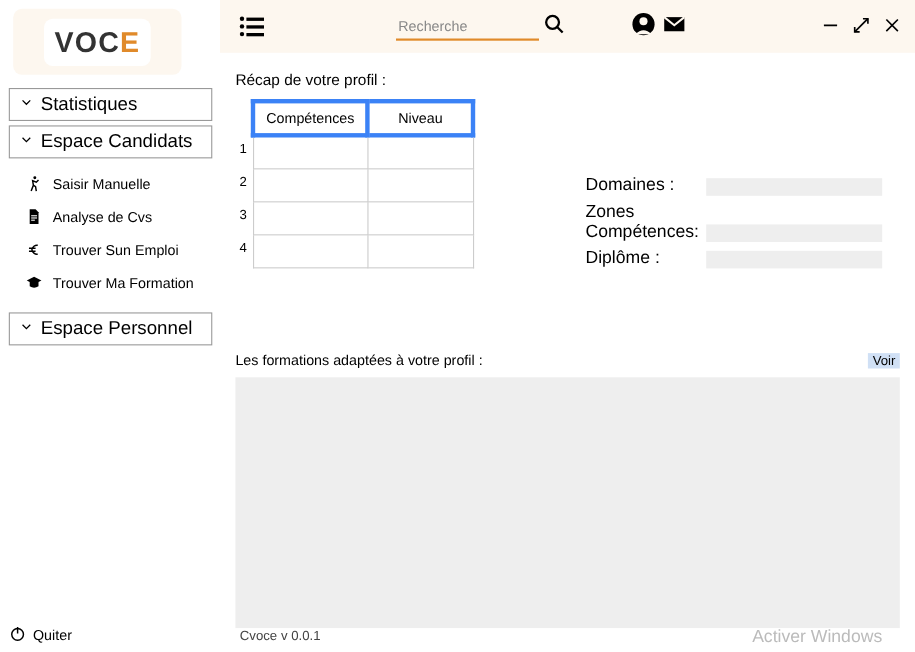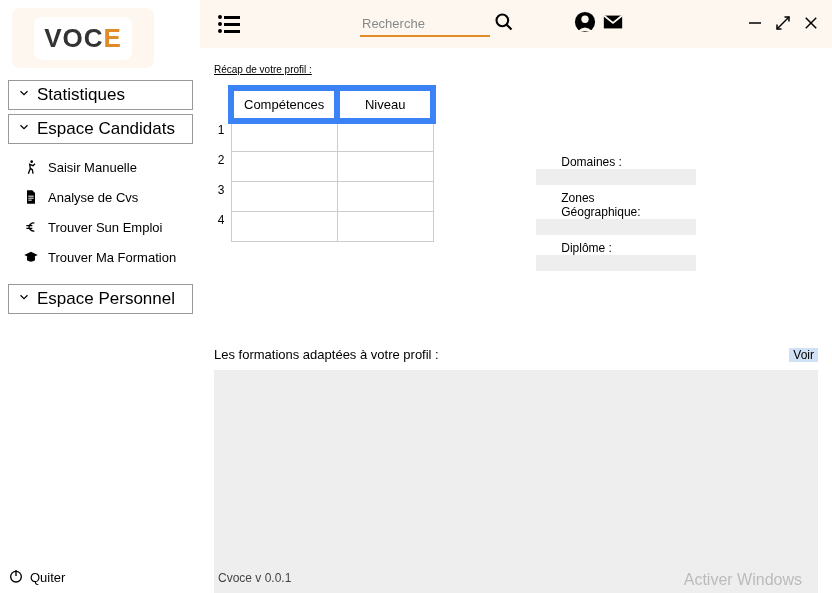"VOCE" .logo-area { width: 142px -> 153px }
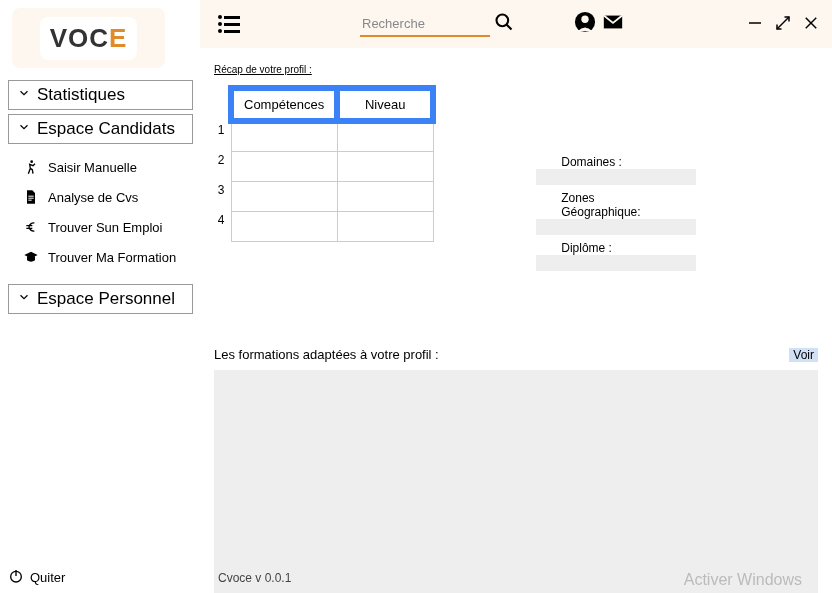"Récap de votre profil :" .recap-title { font-size: 10px -> 14px; text-decoration: underline -> none }
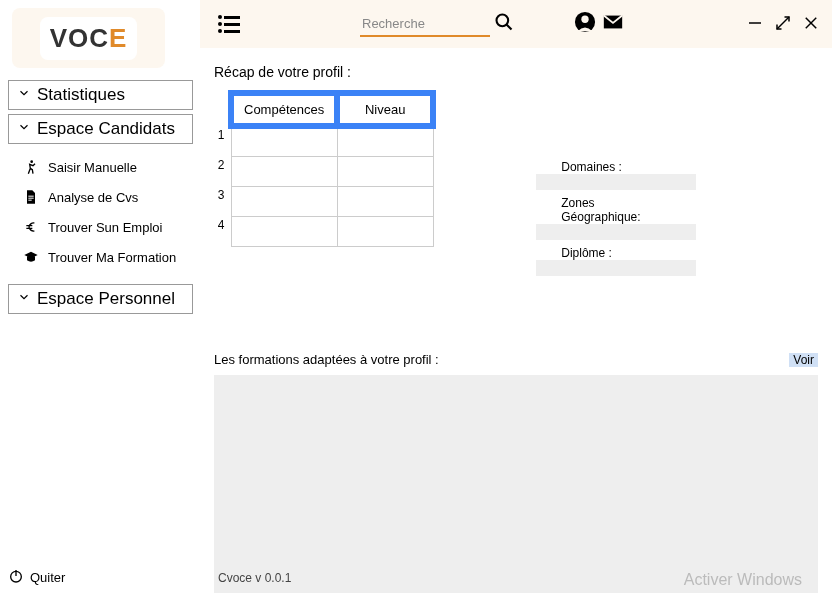"Compétences" .recap-table th { border: 6px solid #3b82f6 -> 4px solid #3b82f6 }
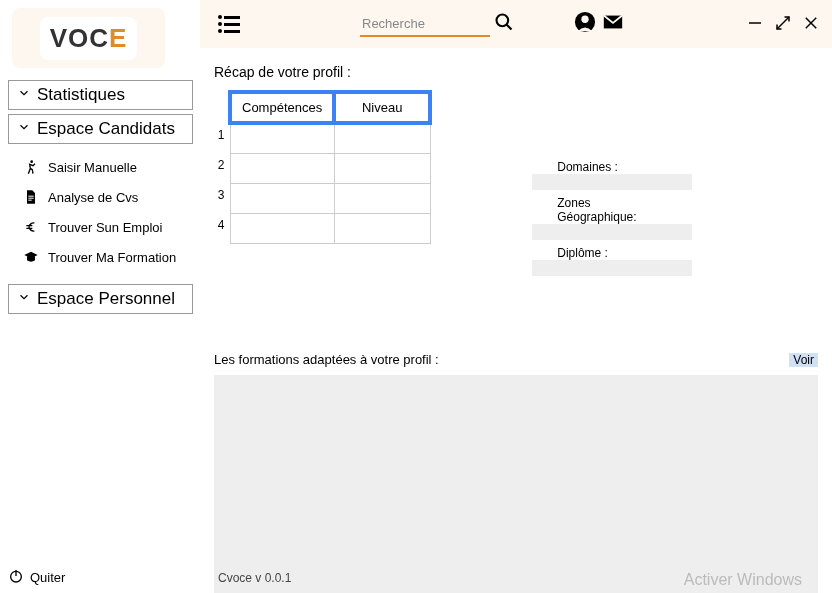"Domaines :" .pfield { align-items: center -> flex-end; flex-direction: column -> none; font-size: 12px -> 16px }
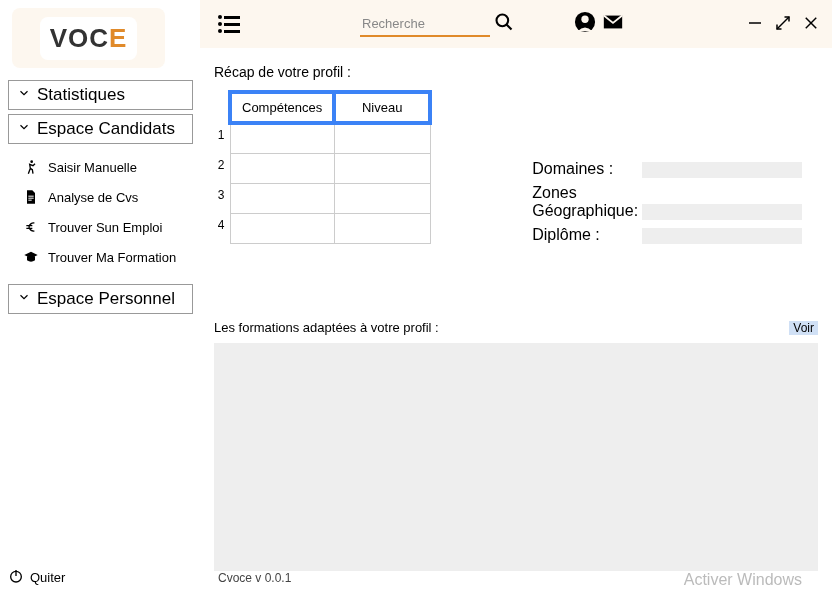"Zones Géographique:" span.pfield-label { text: Géographique -> Compétences }
